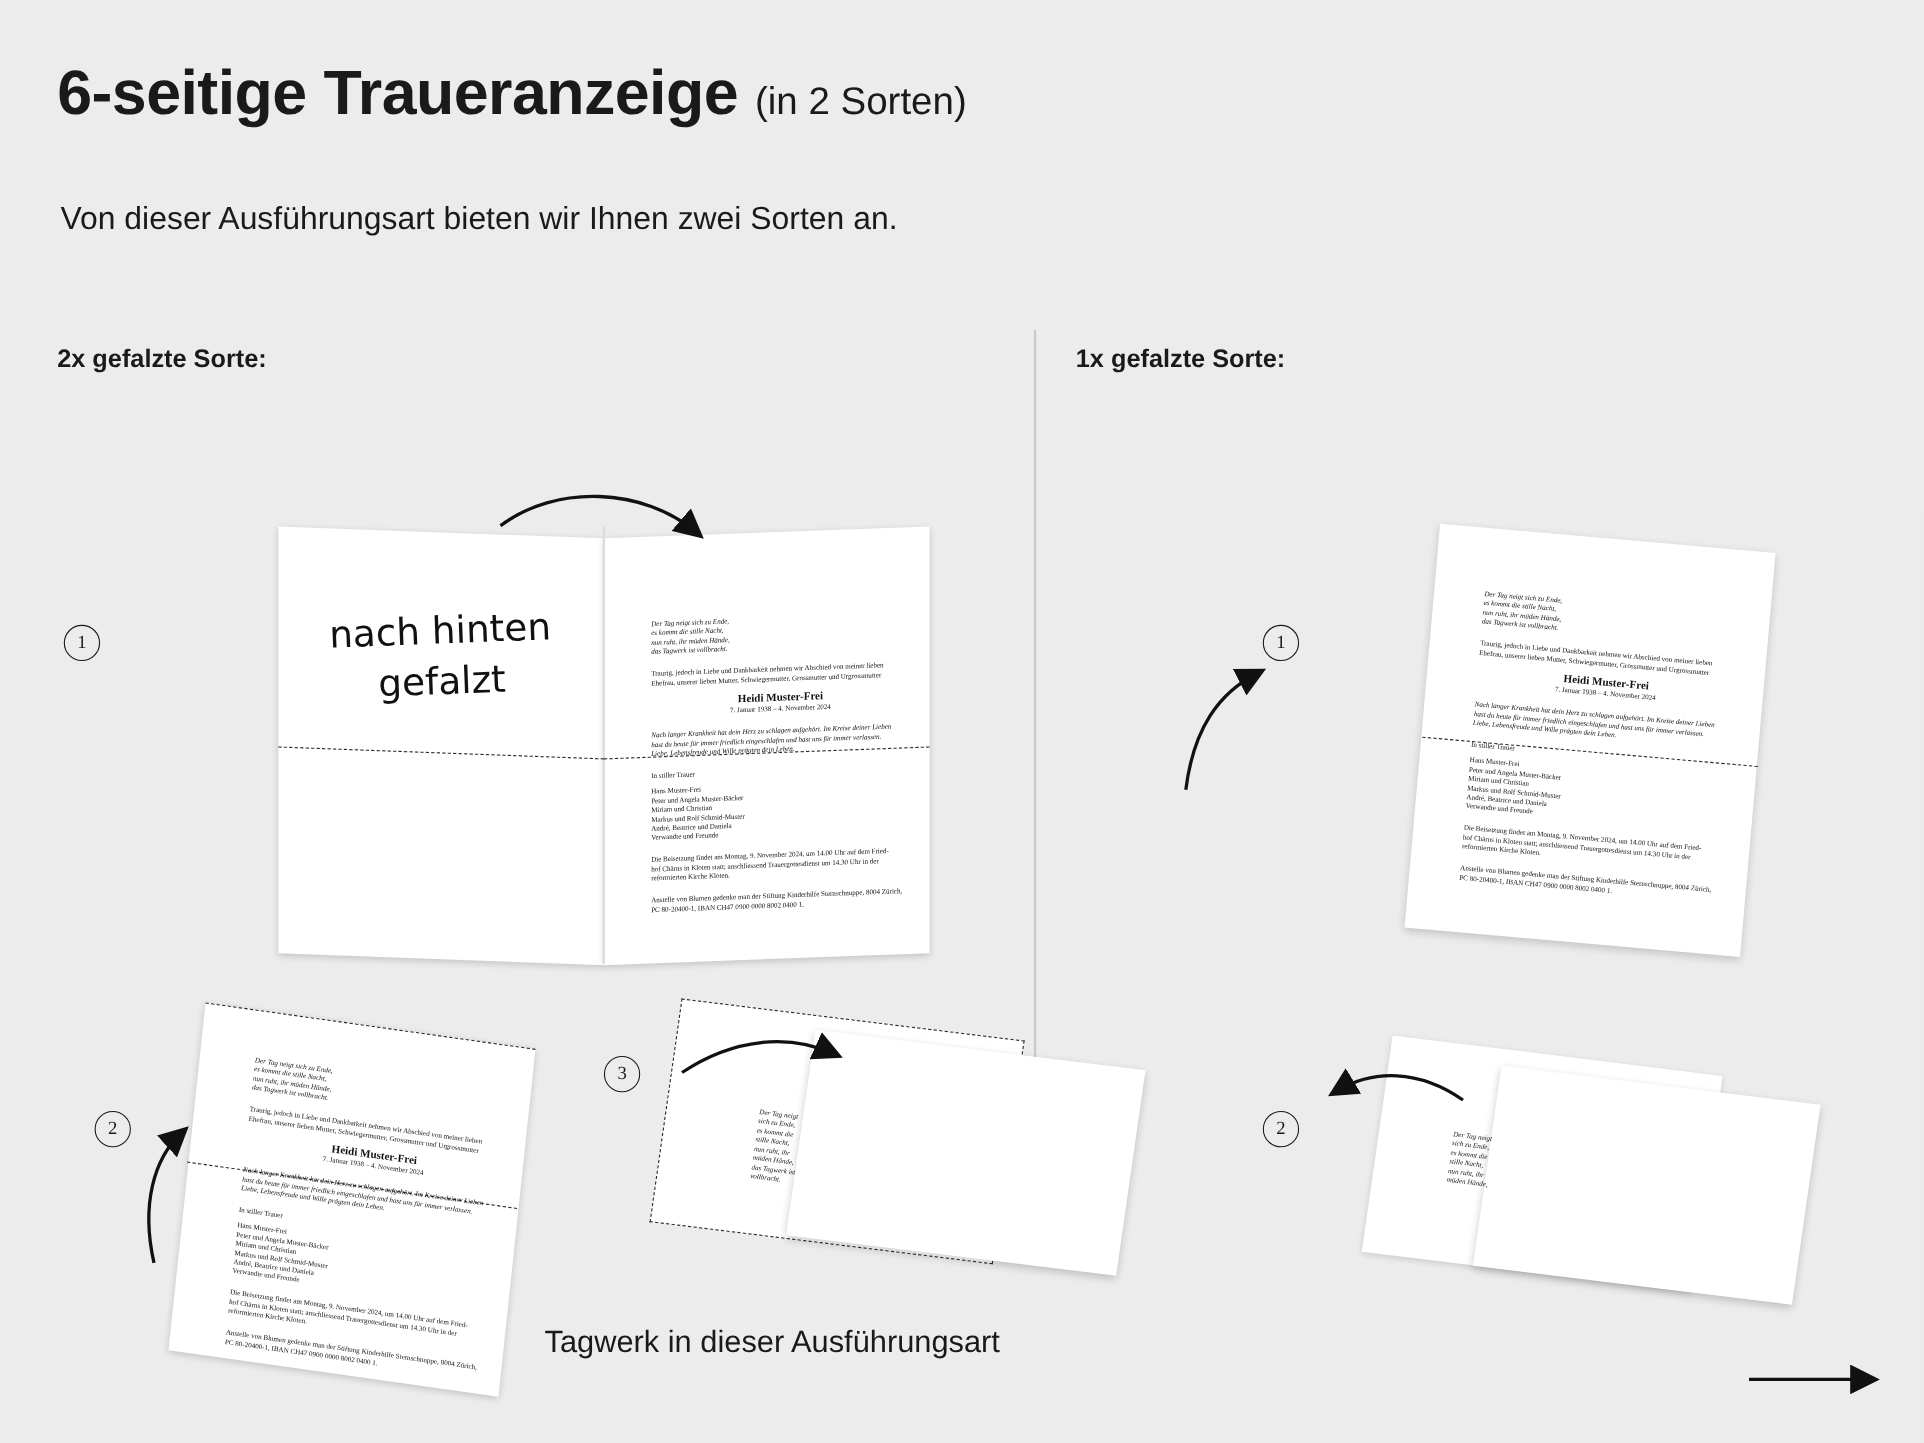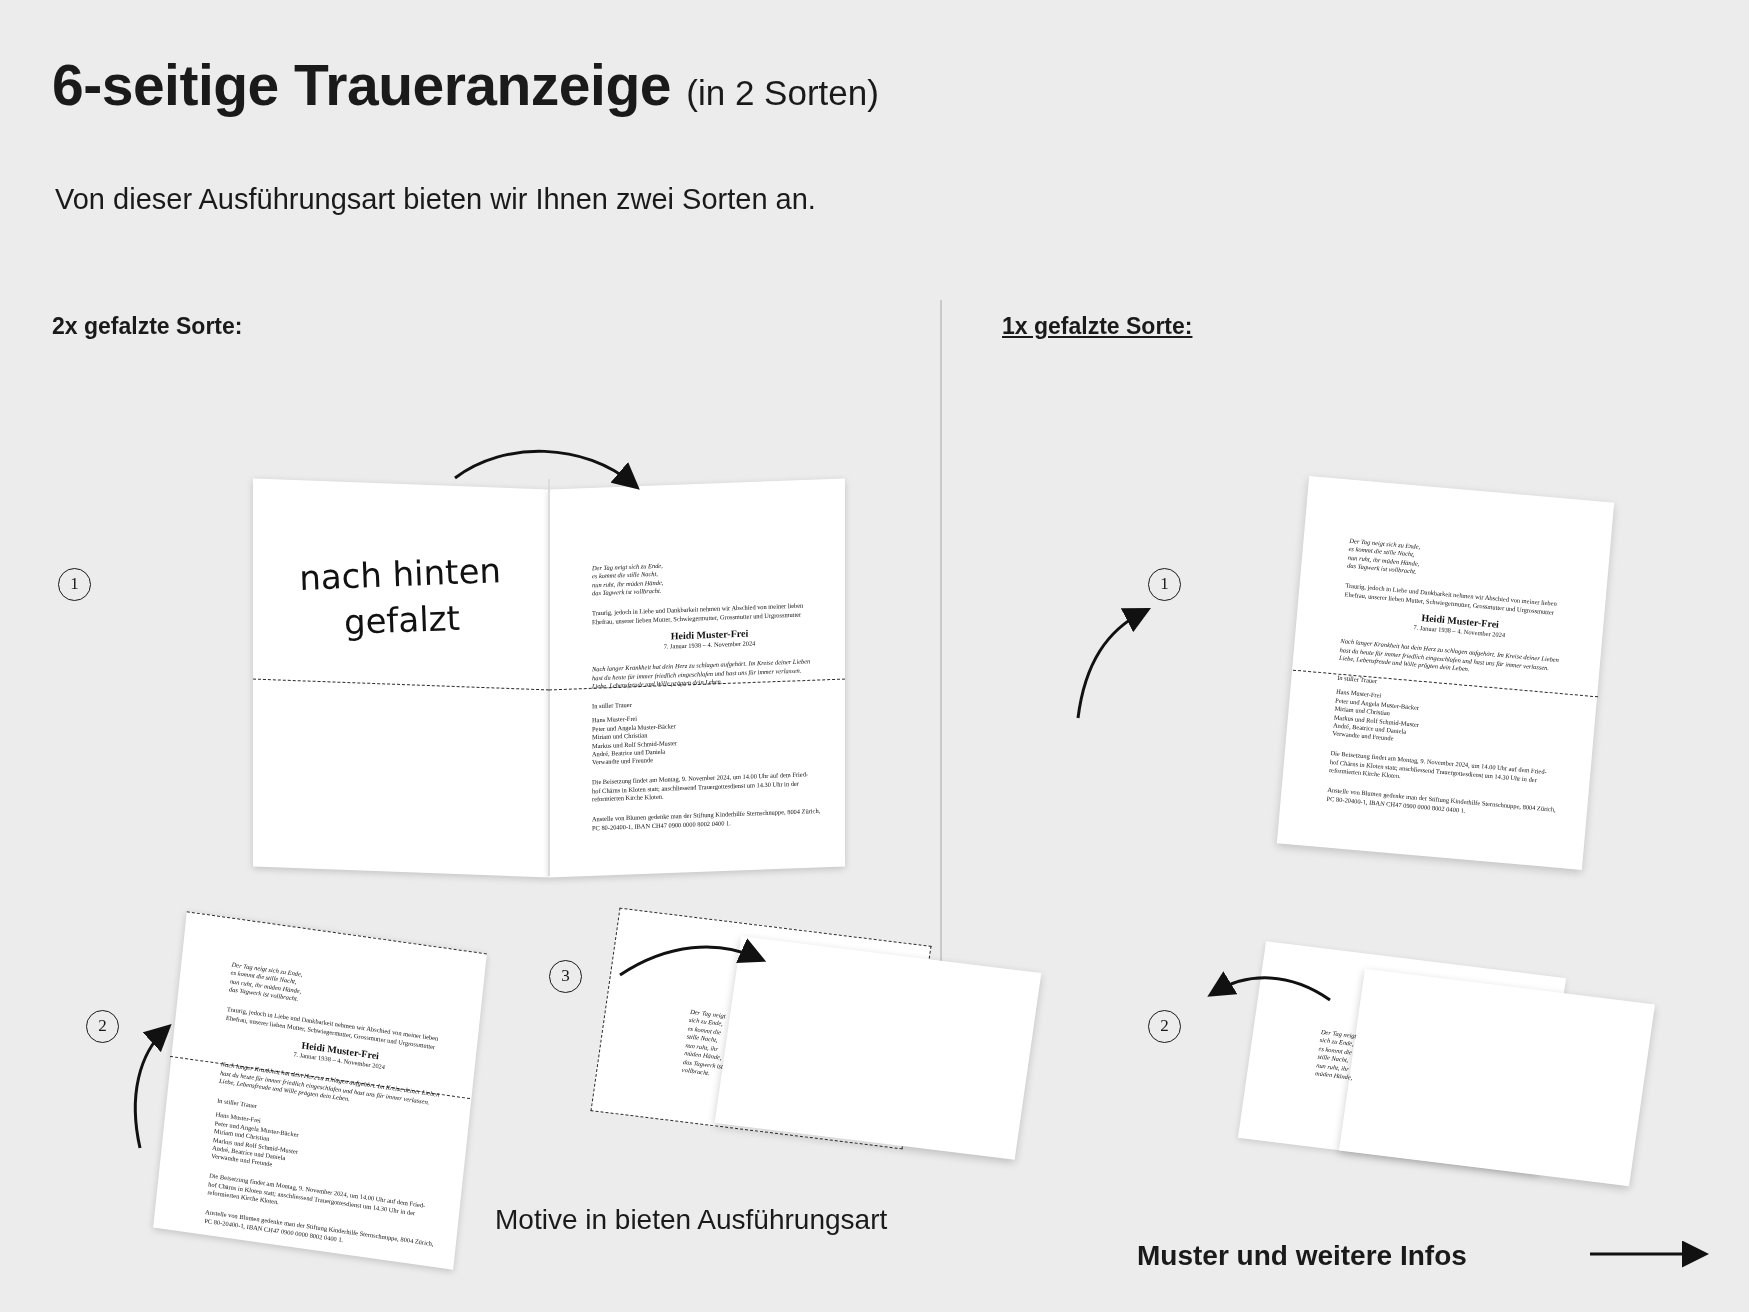"1x gefalzte Sorte:" .col-head.right { left: 1002px -> 978px; text-decoration: underline -> none }
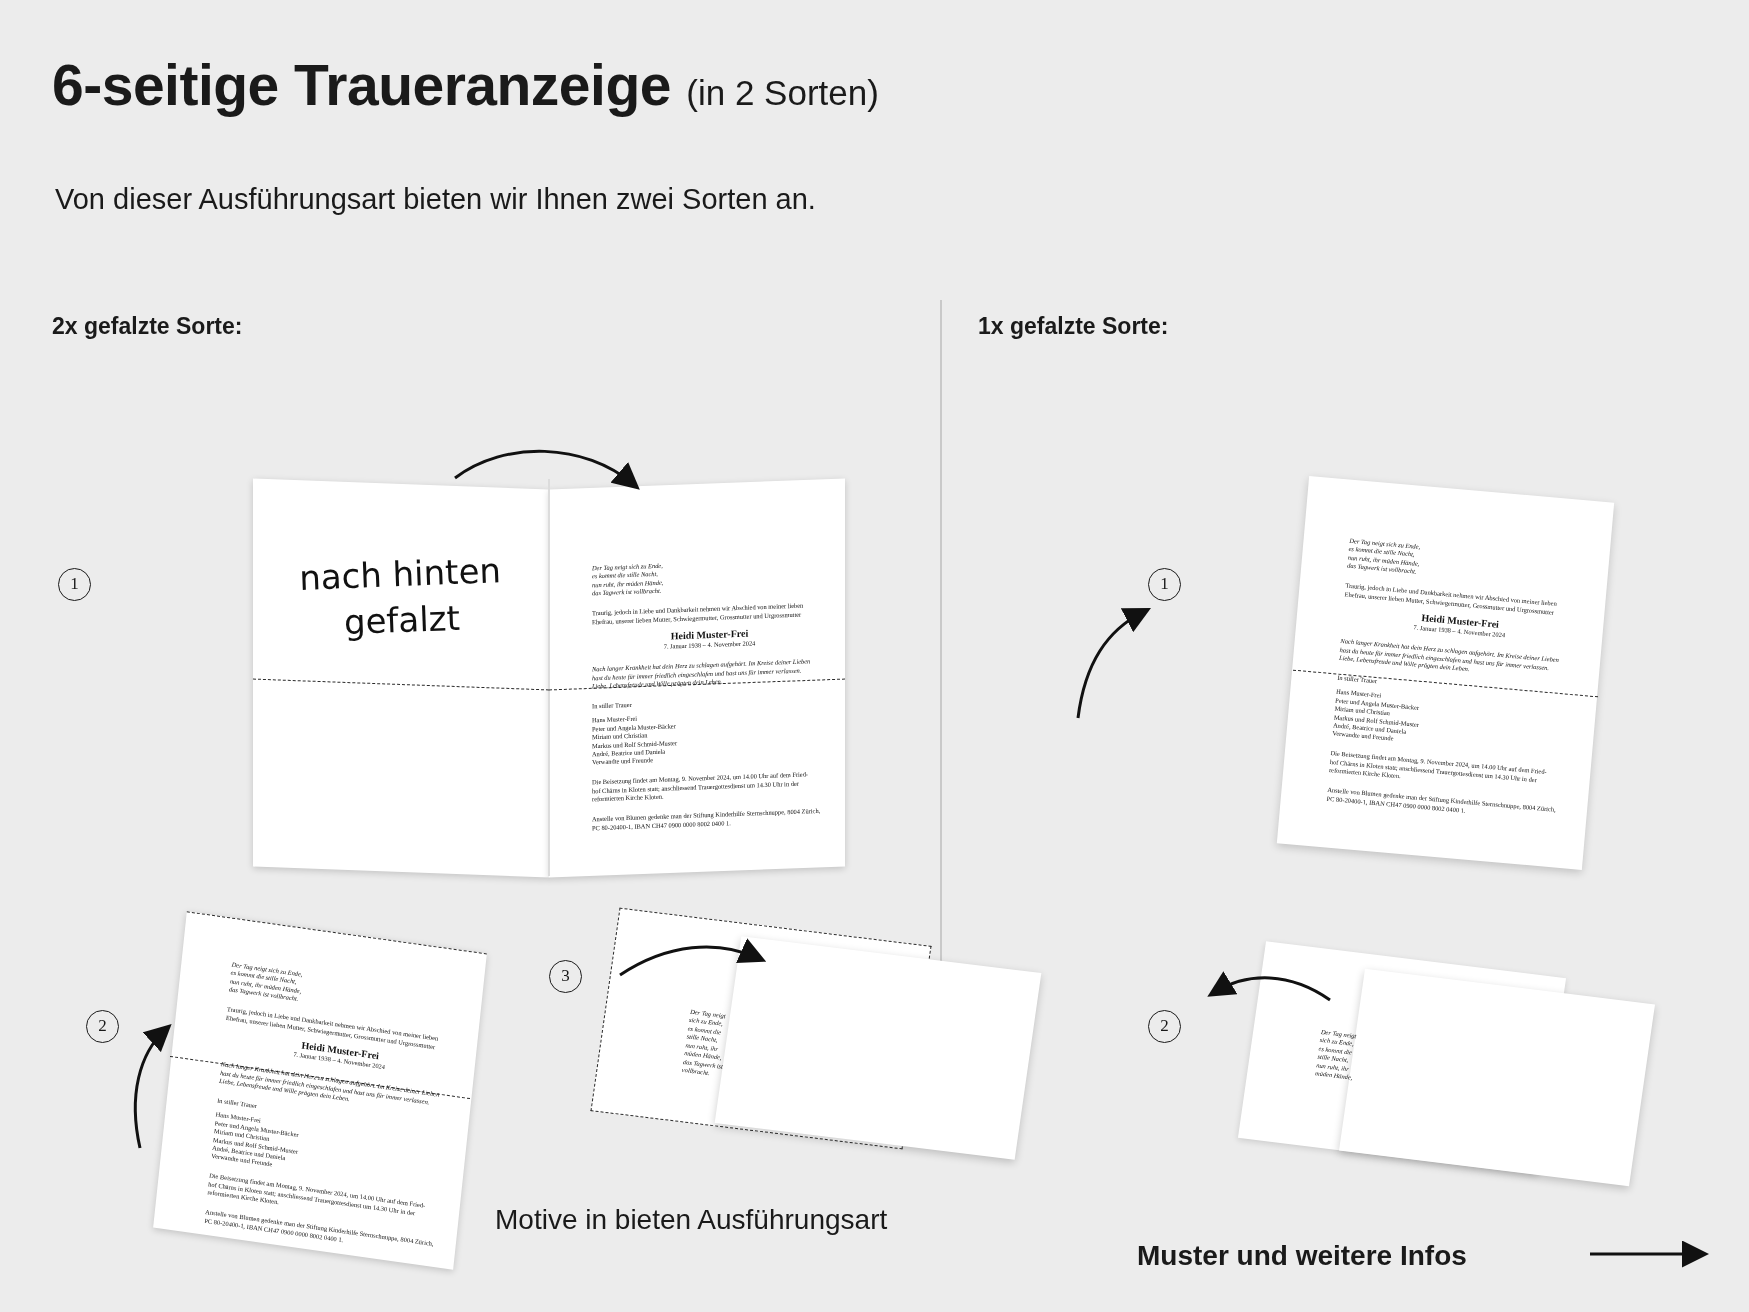"Motive in bieten Ausführungsart" div { text: Motive in bieten -> Tagwerk in dieser }
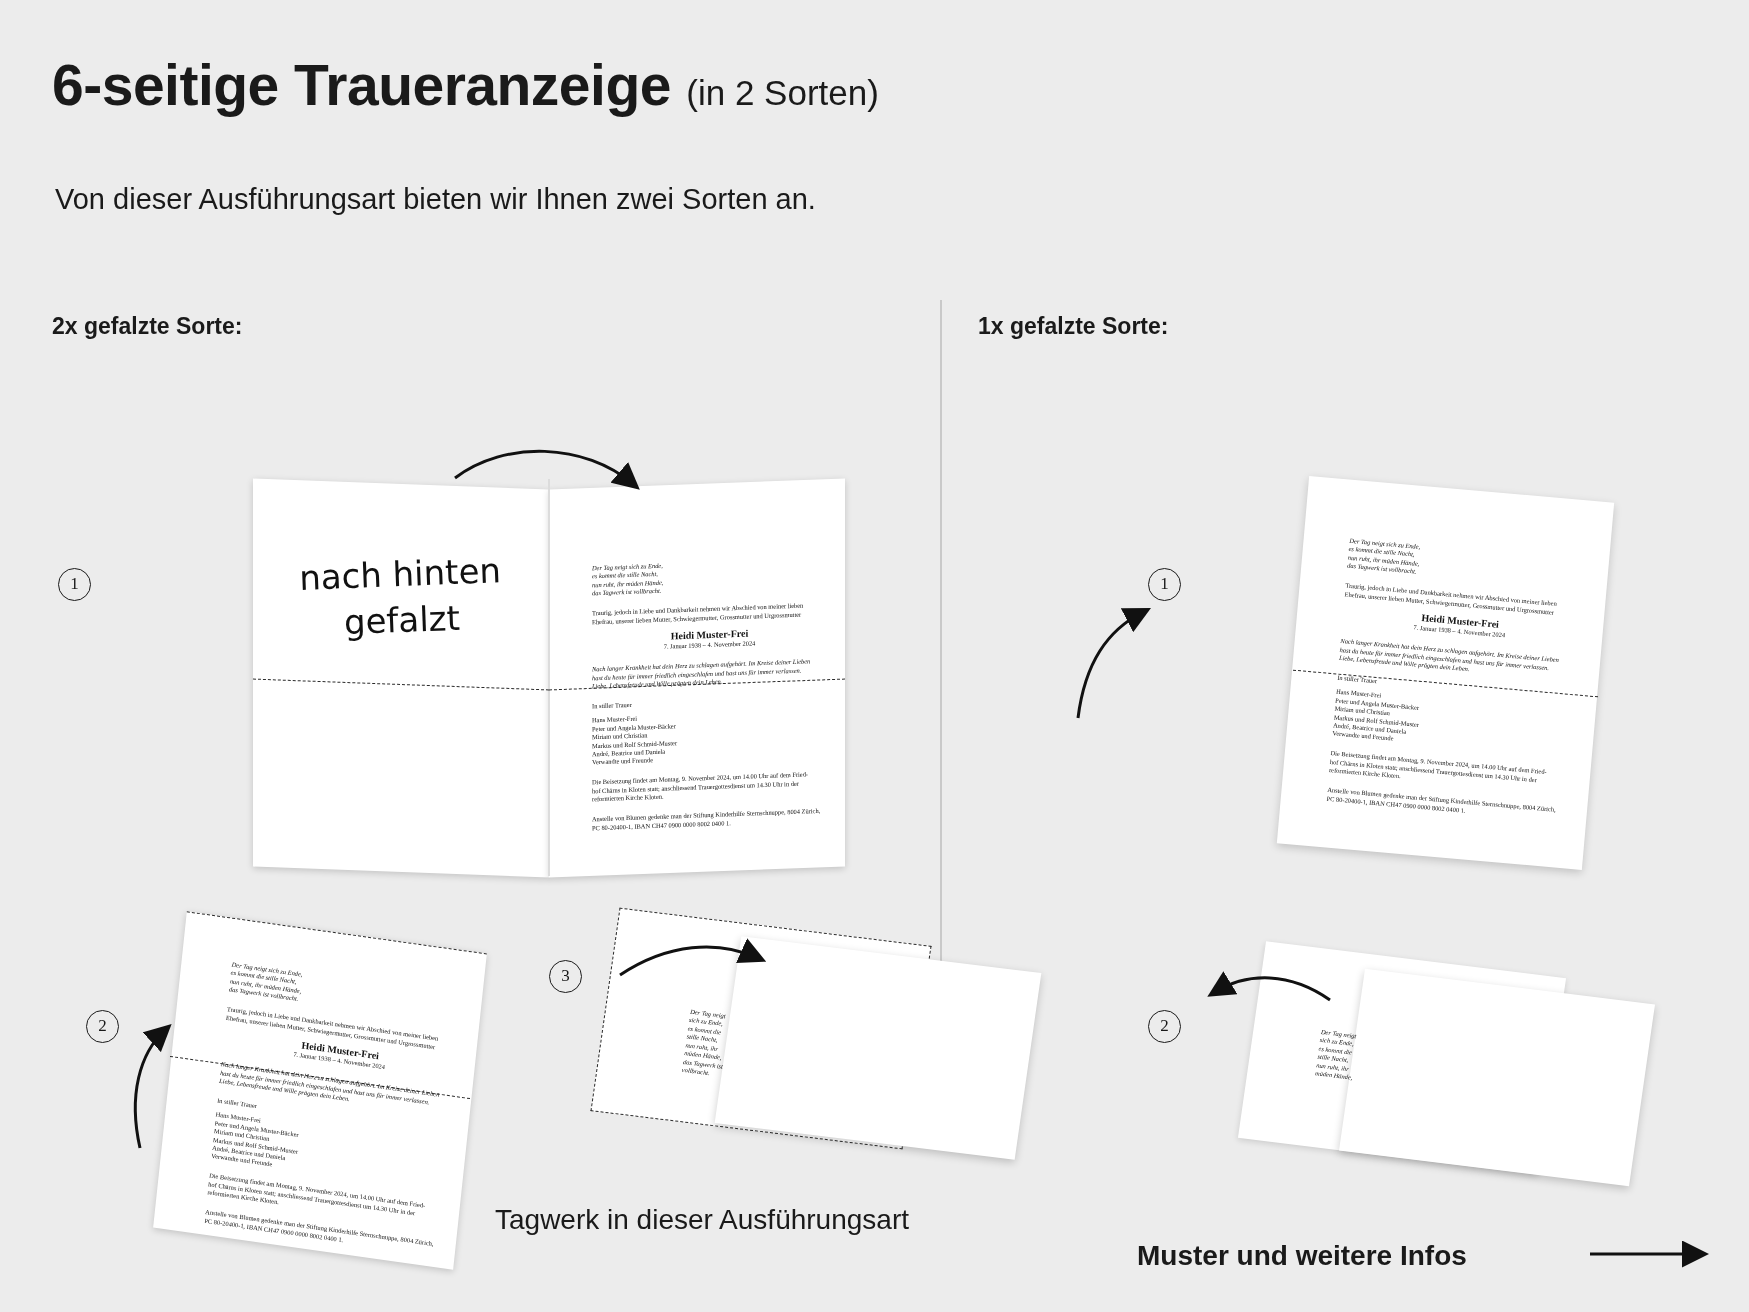"Muster und weitere Infos" div.muster { html: <div>Muster und weitere Infos</div> -> none }
